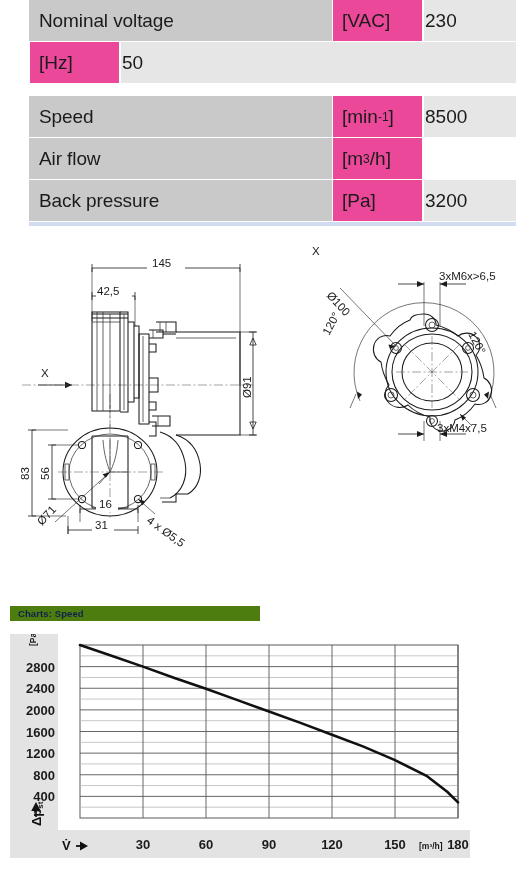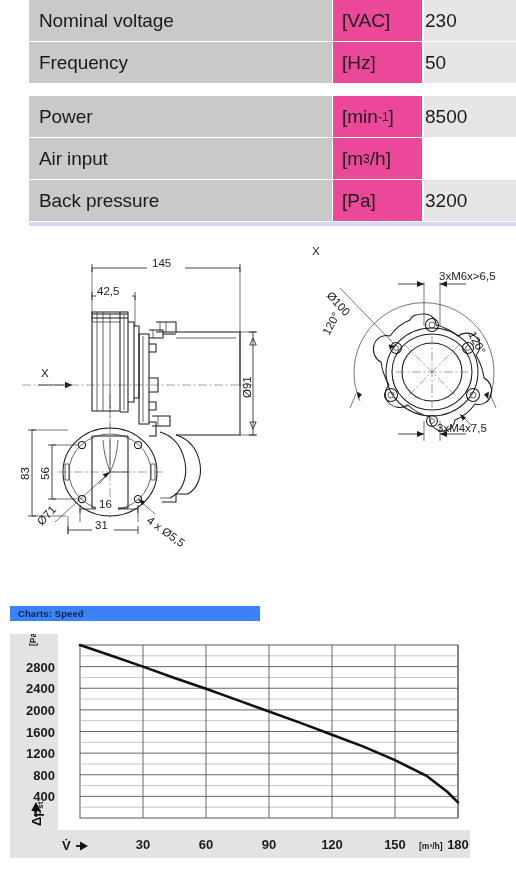"Frequency" div.cell-name { html: <div>Frequency</div> -> none }
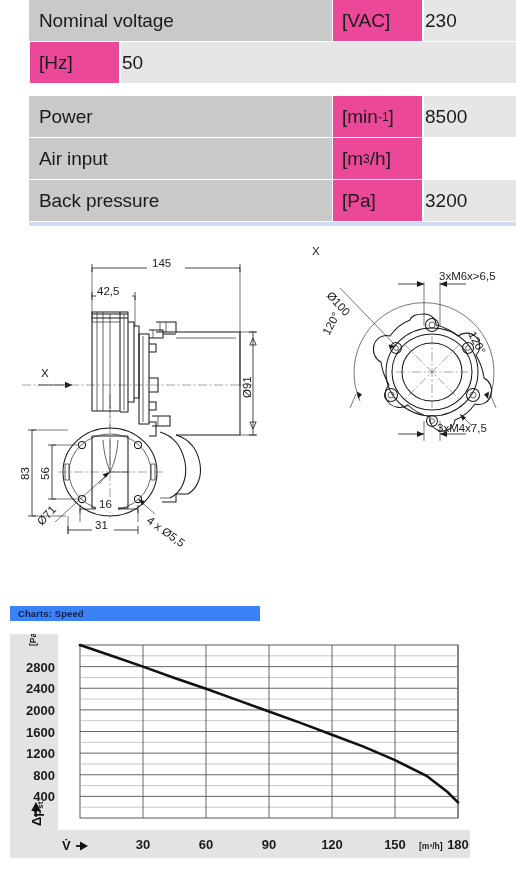"Power" div.cell-name { text: Power -> Speed }
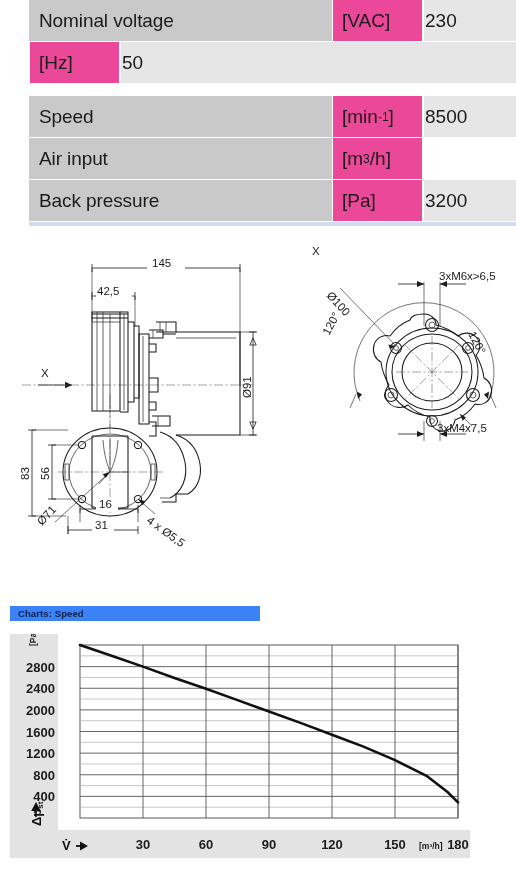"Air input" div.cell-name { text: input -> flow }
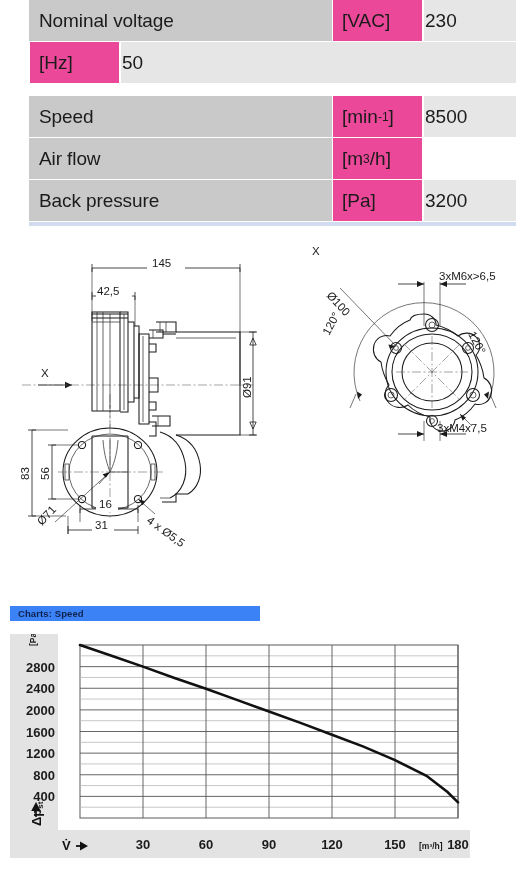"Charts: Speed" .chart-title-bar { background: #3b82f6 -> #4d7c0f }
